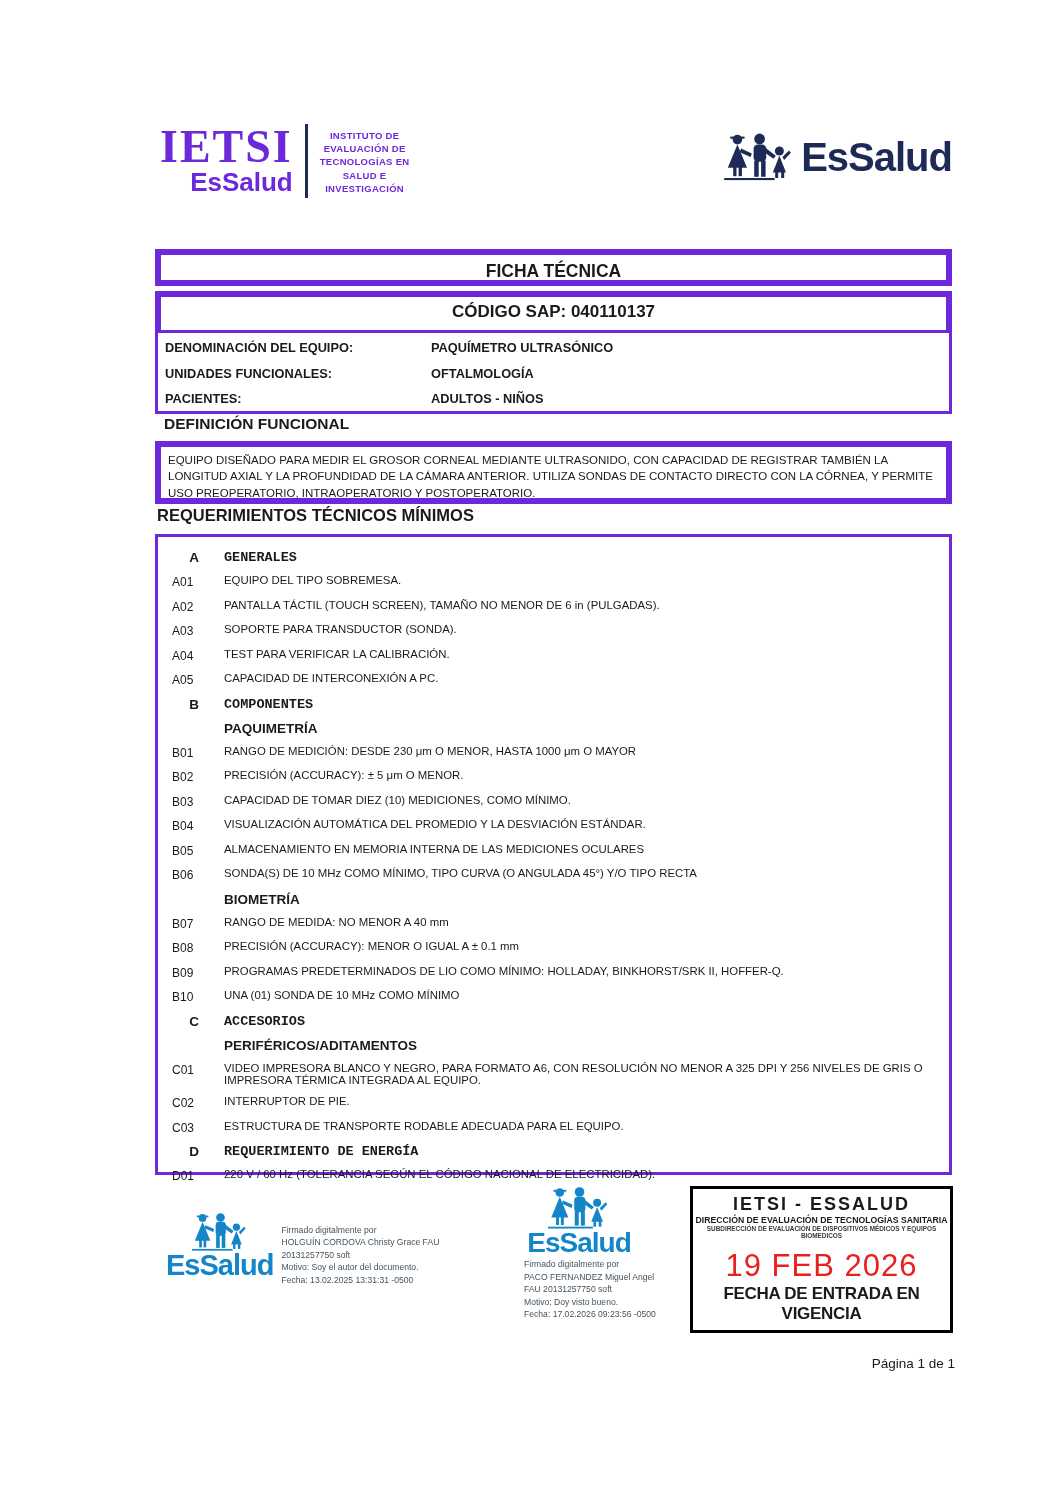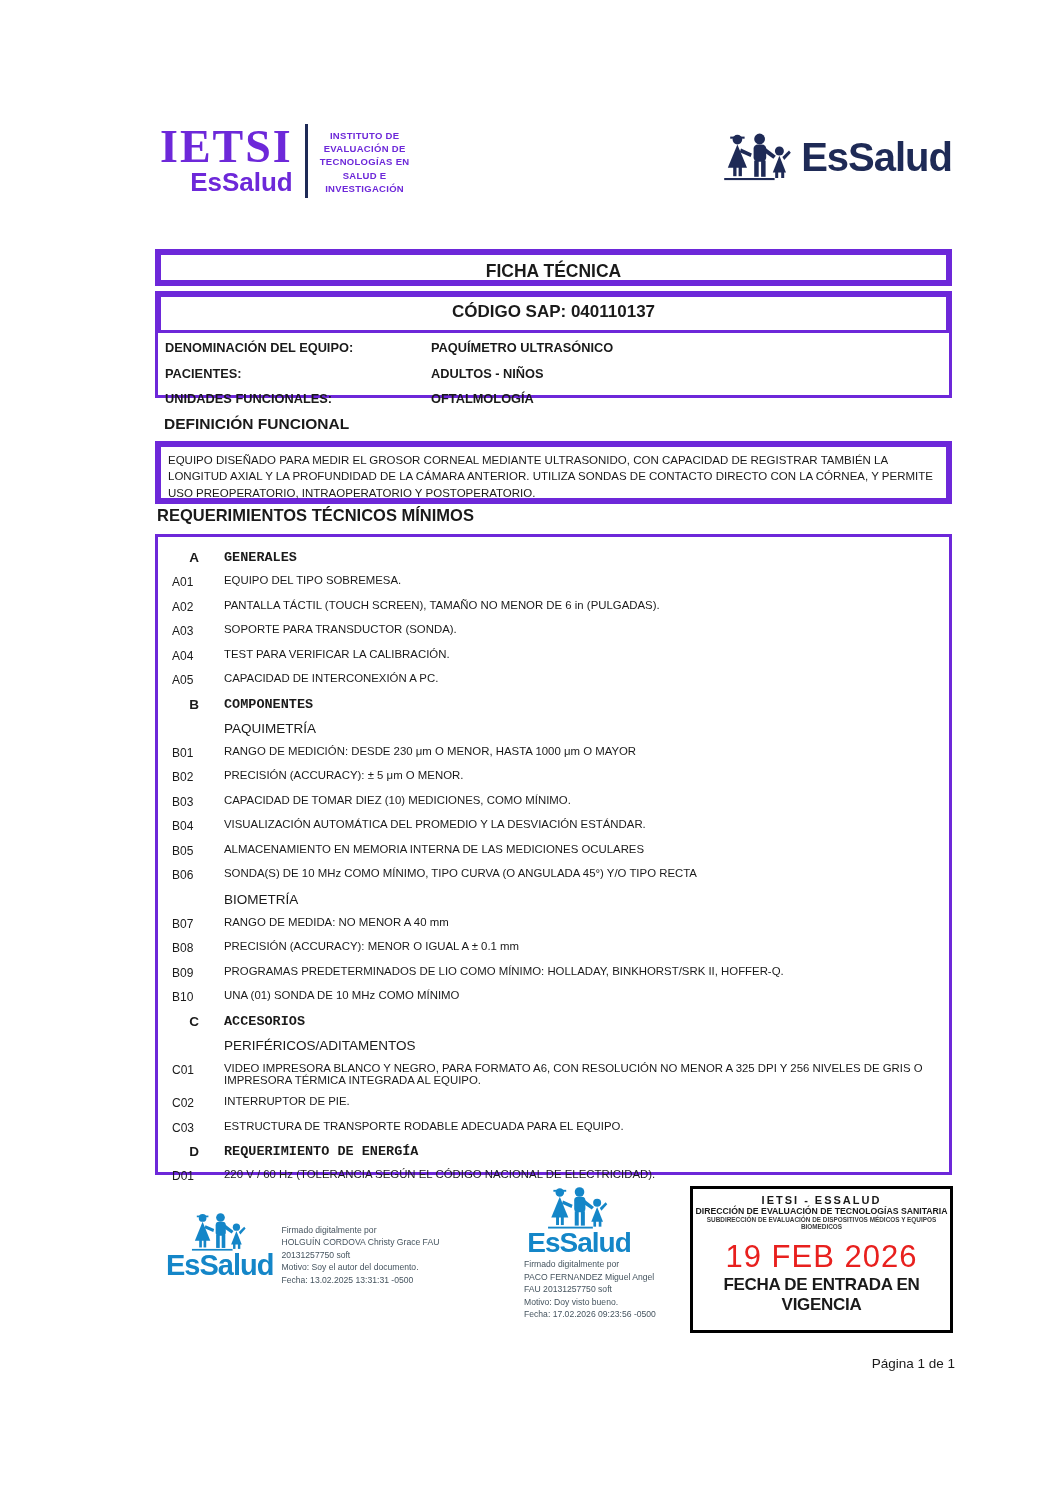"DENOMINACIÓN DEL EQUIPO:" #info-box { height: 68px -> 84px }
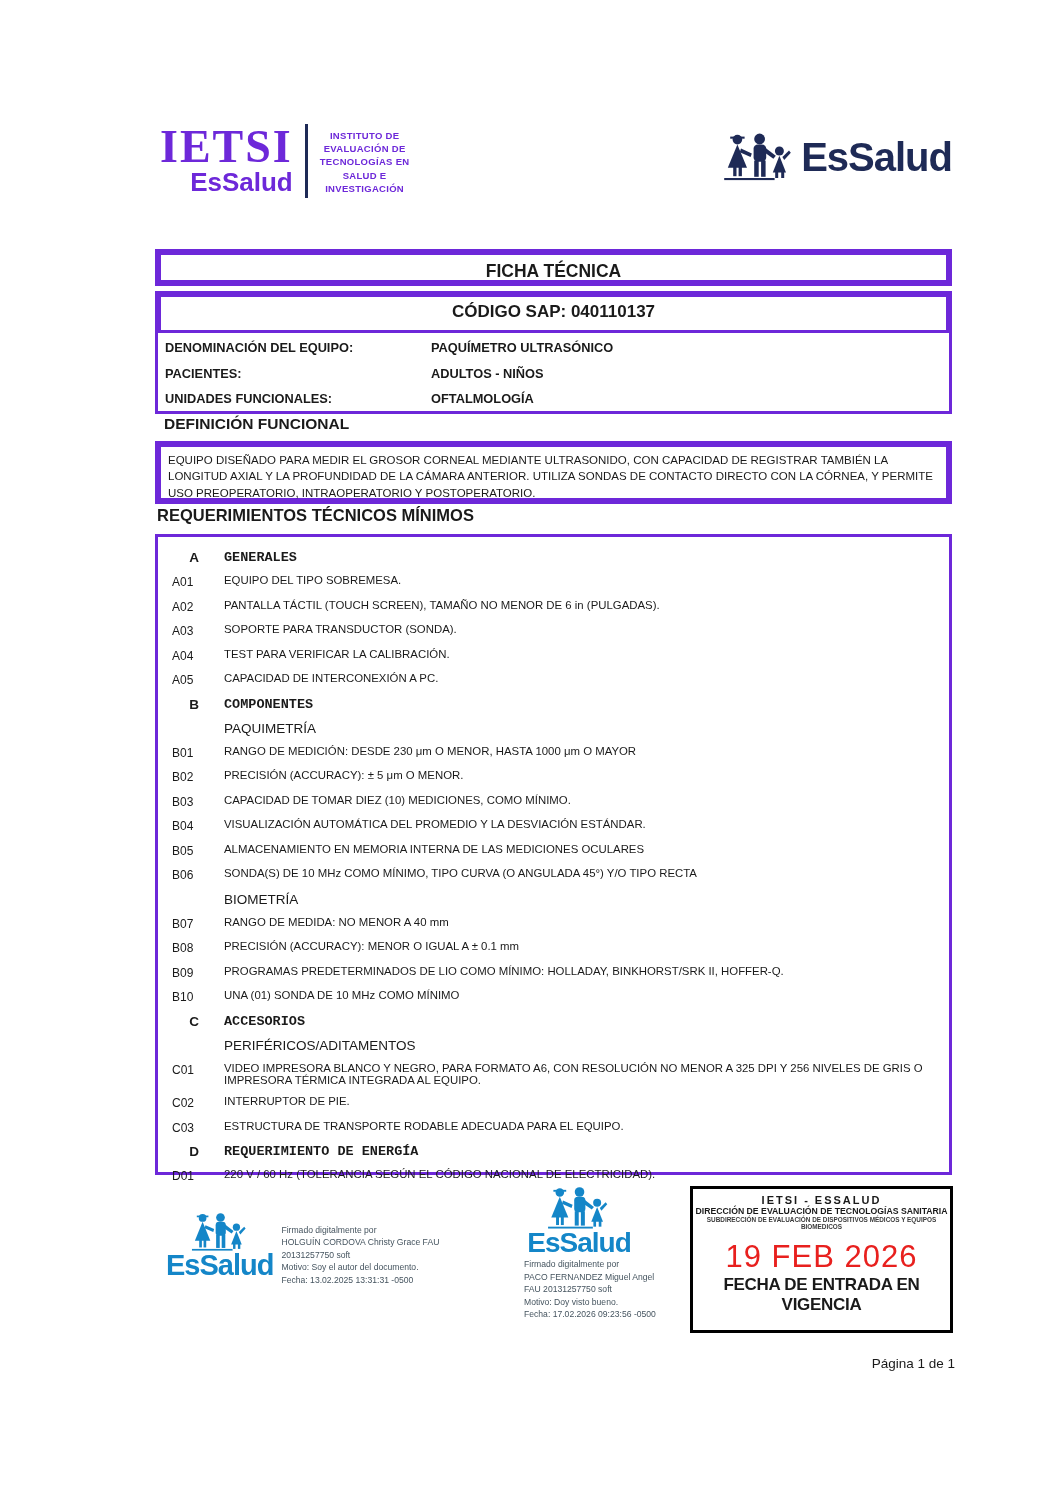"PACIENTES:" div.row { order: before "UNIDADES FUNCIONALES:" -> after "UNIDADES FUNCIONALES:" }
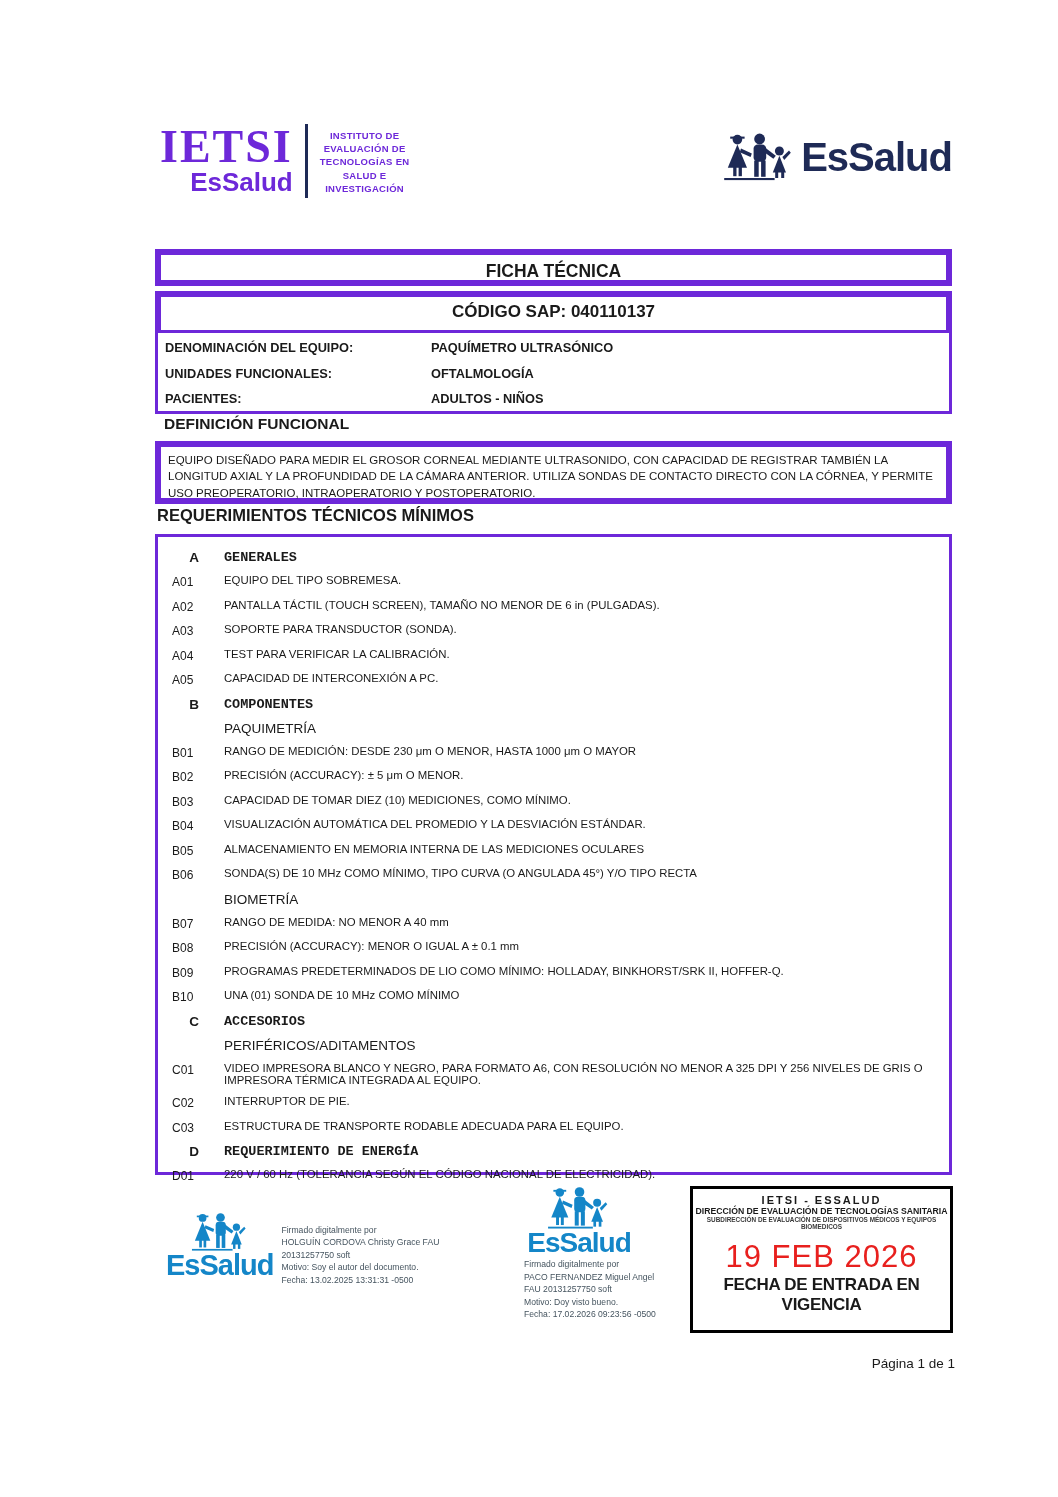"PAQUIMETRÍA" #req-box .row.sub .text { font-weight: normal -> bold }
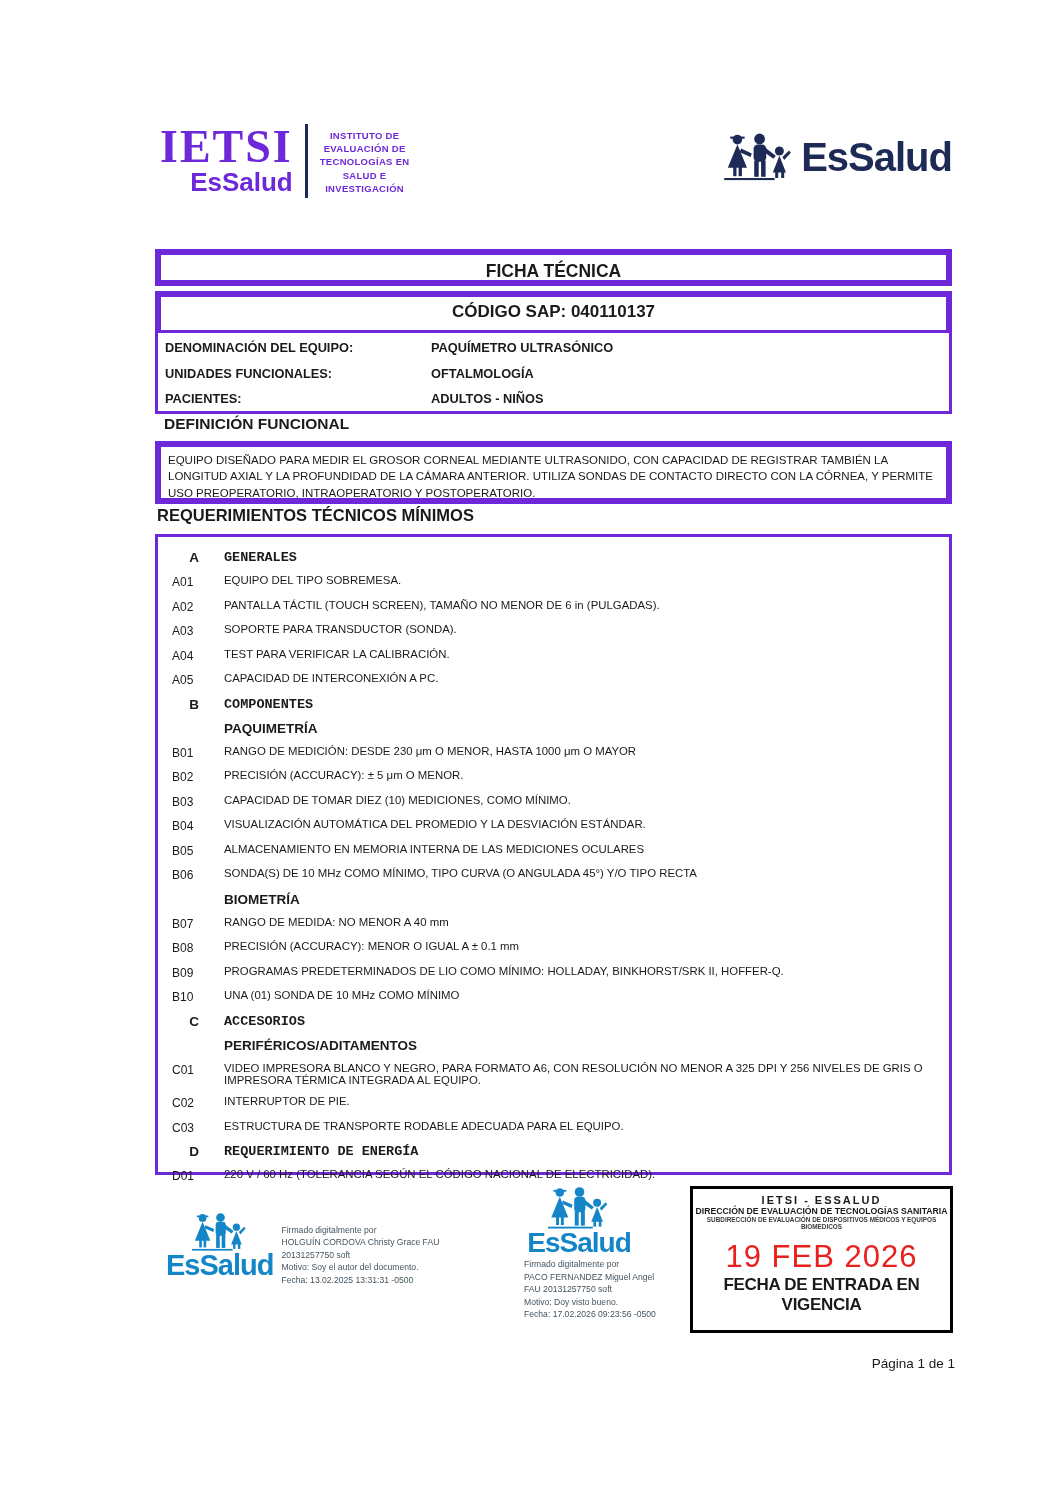"IETSI - ESSALUD" .stamp-title { font-size: 11px -> 18px }
